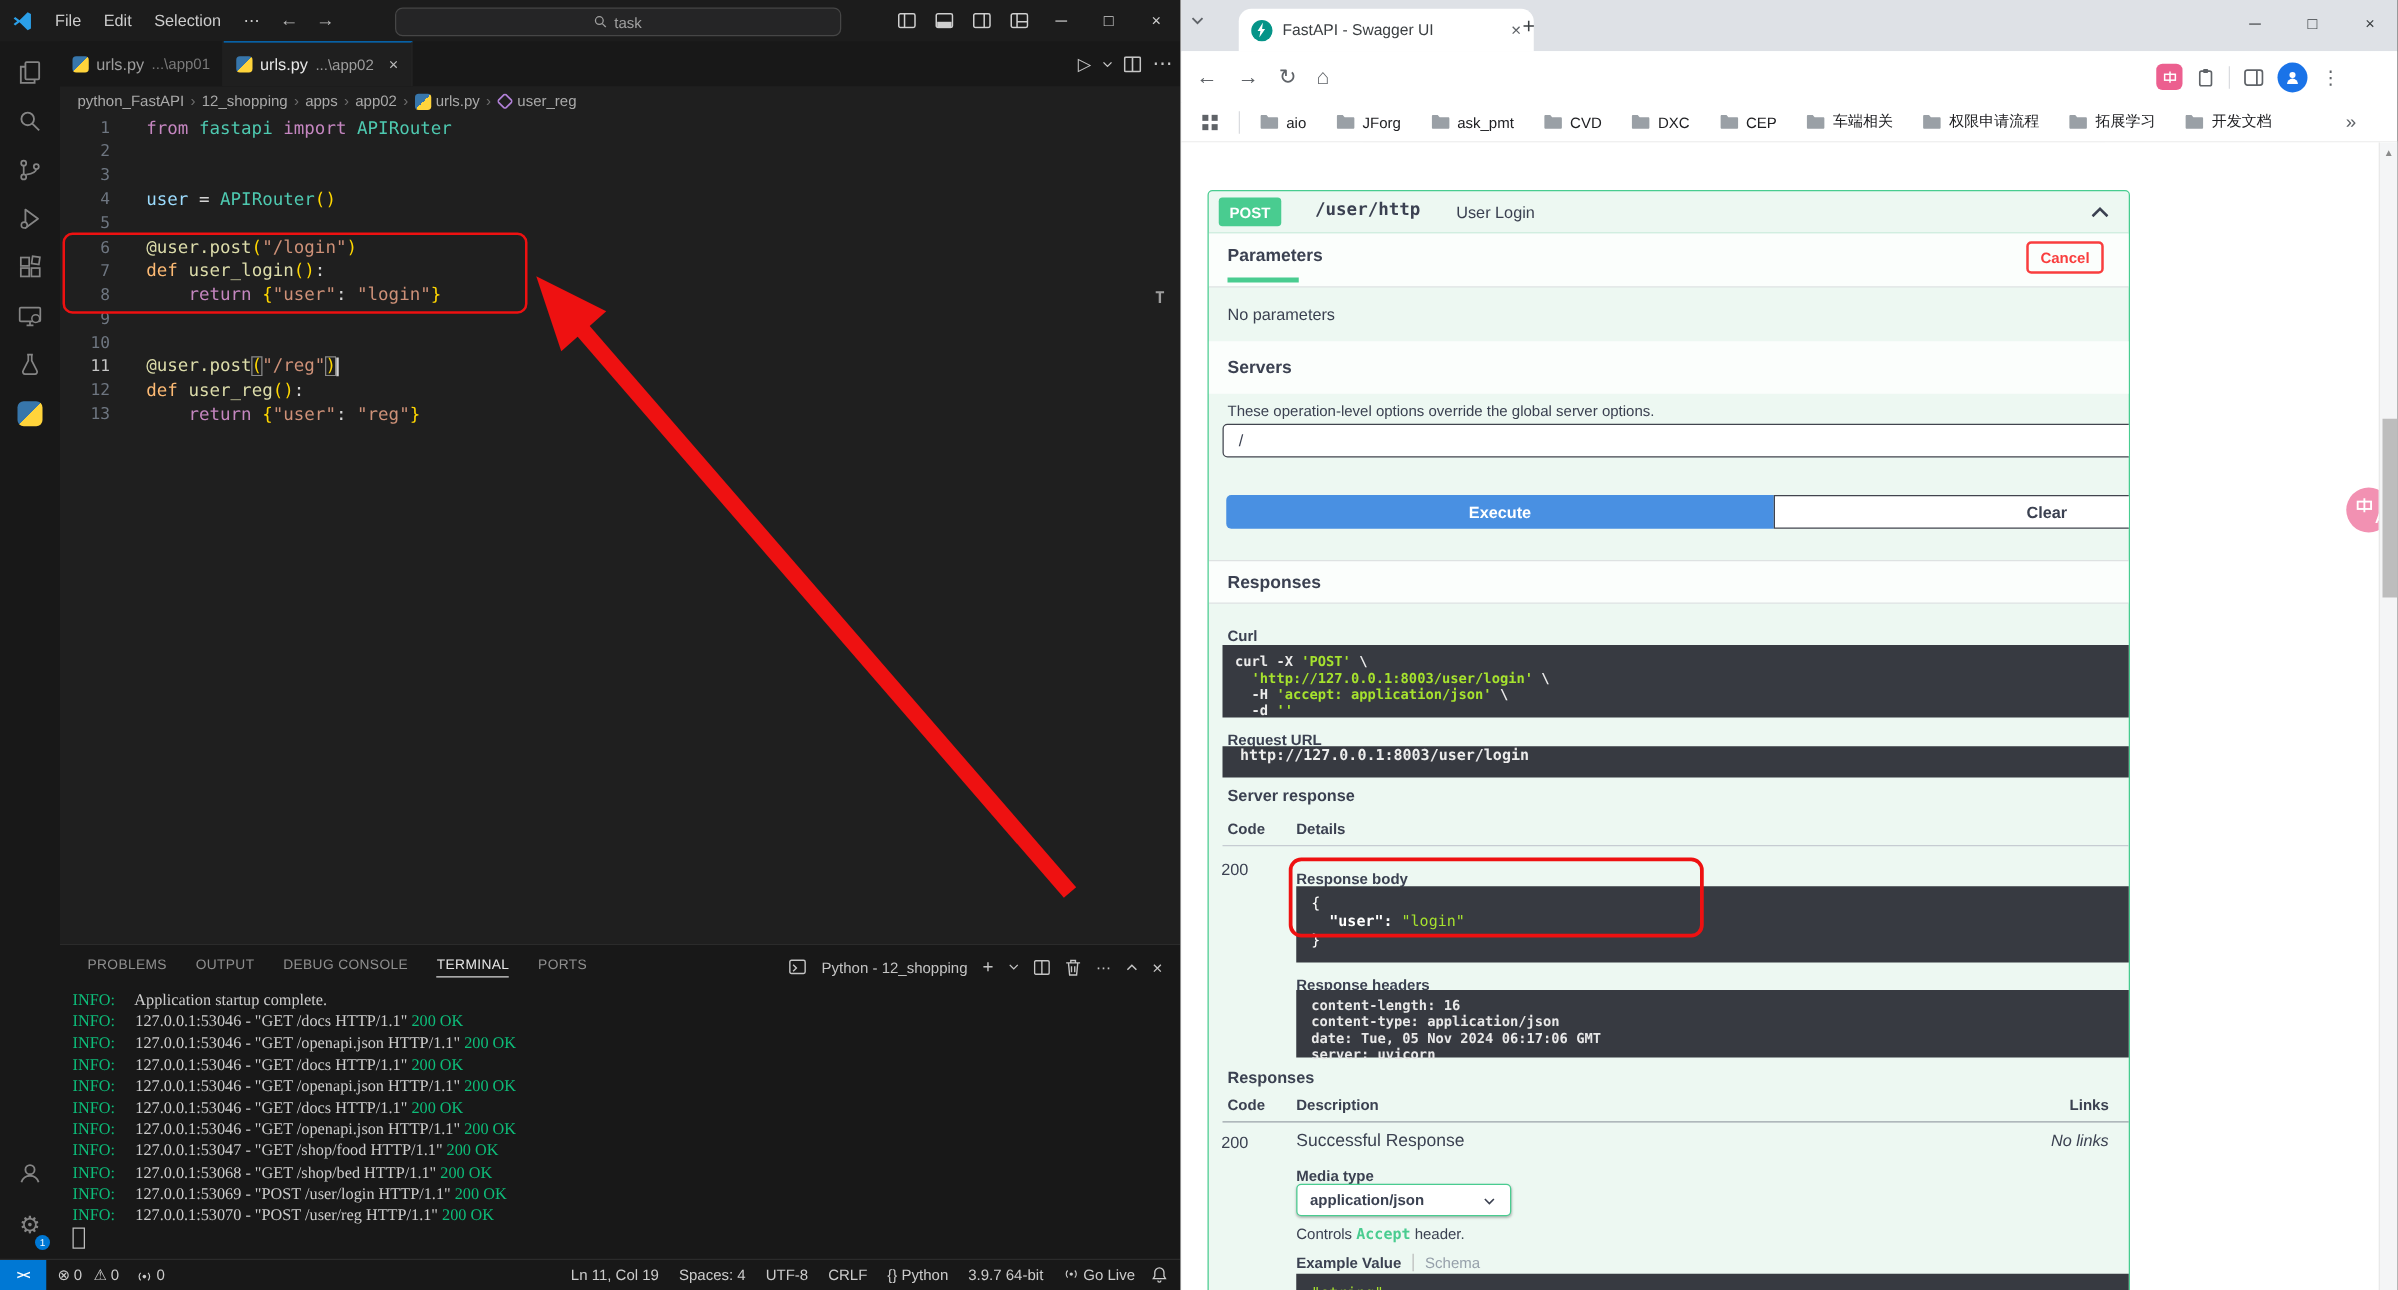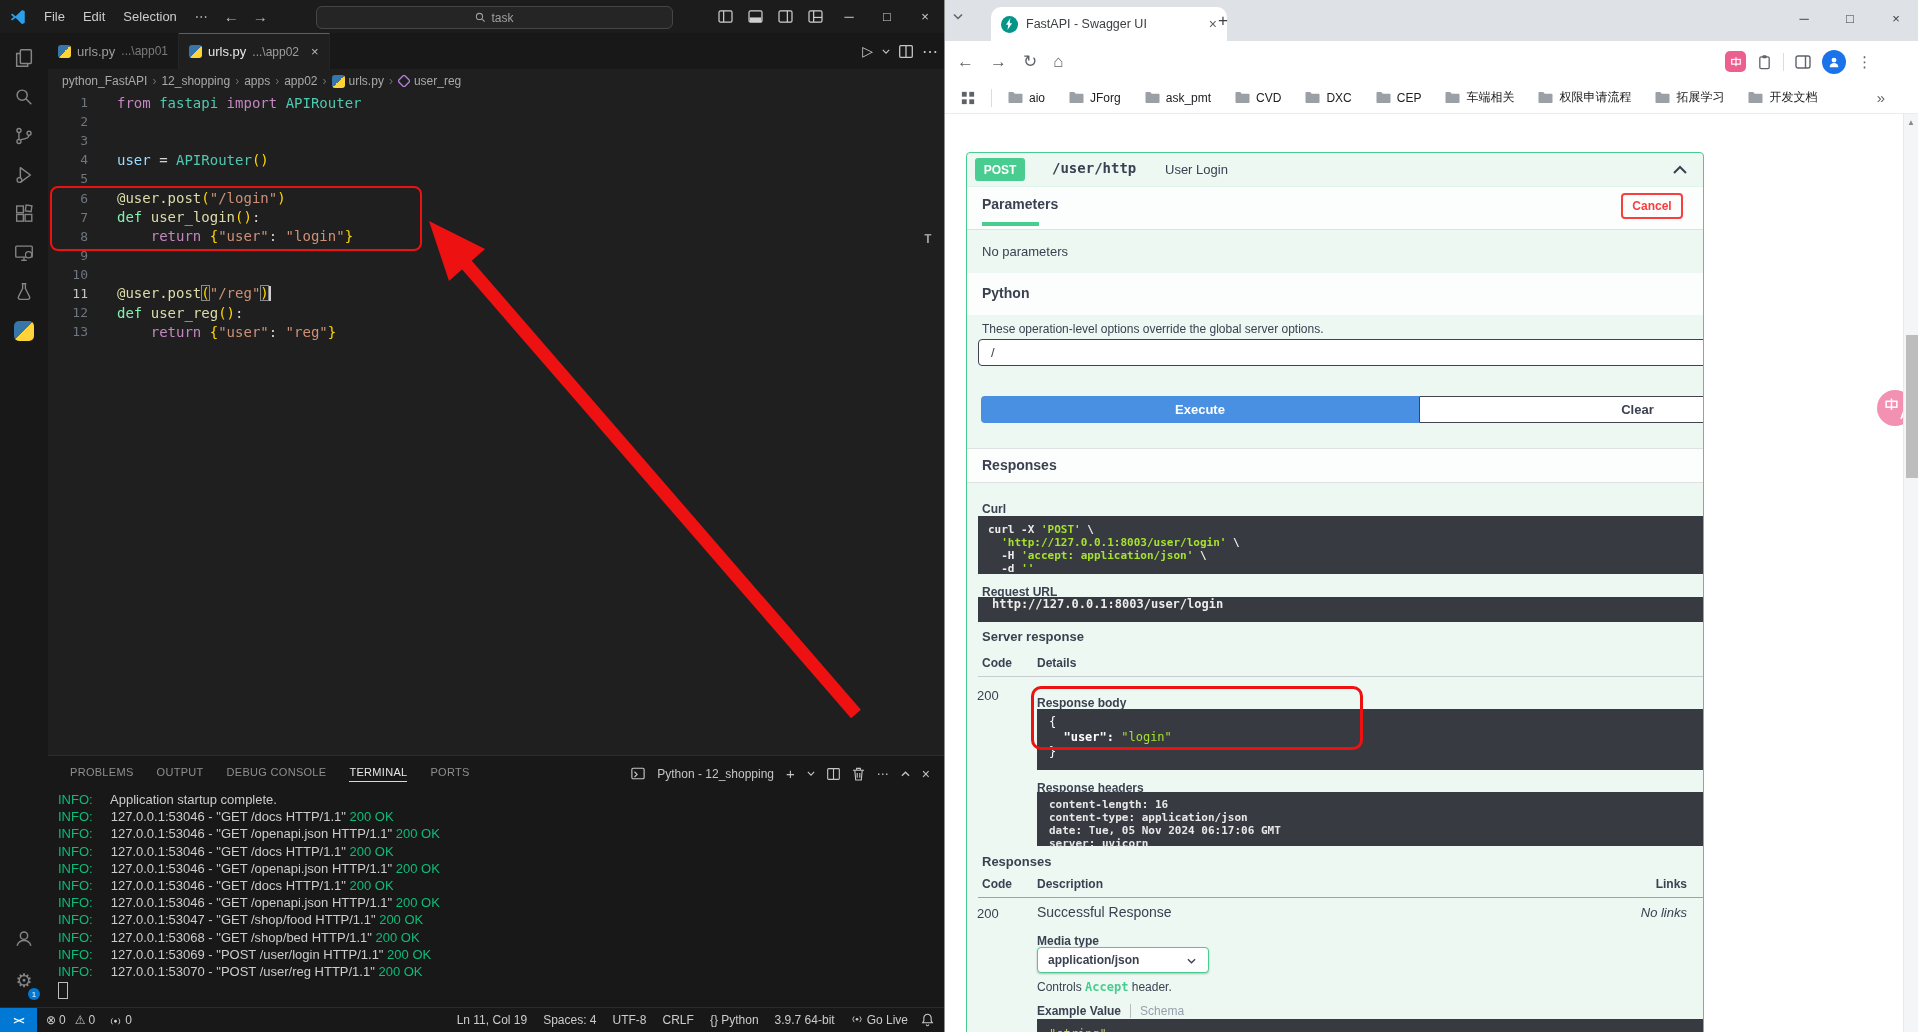"def" .tk-df { color: #86efac -> #fdba74 }
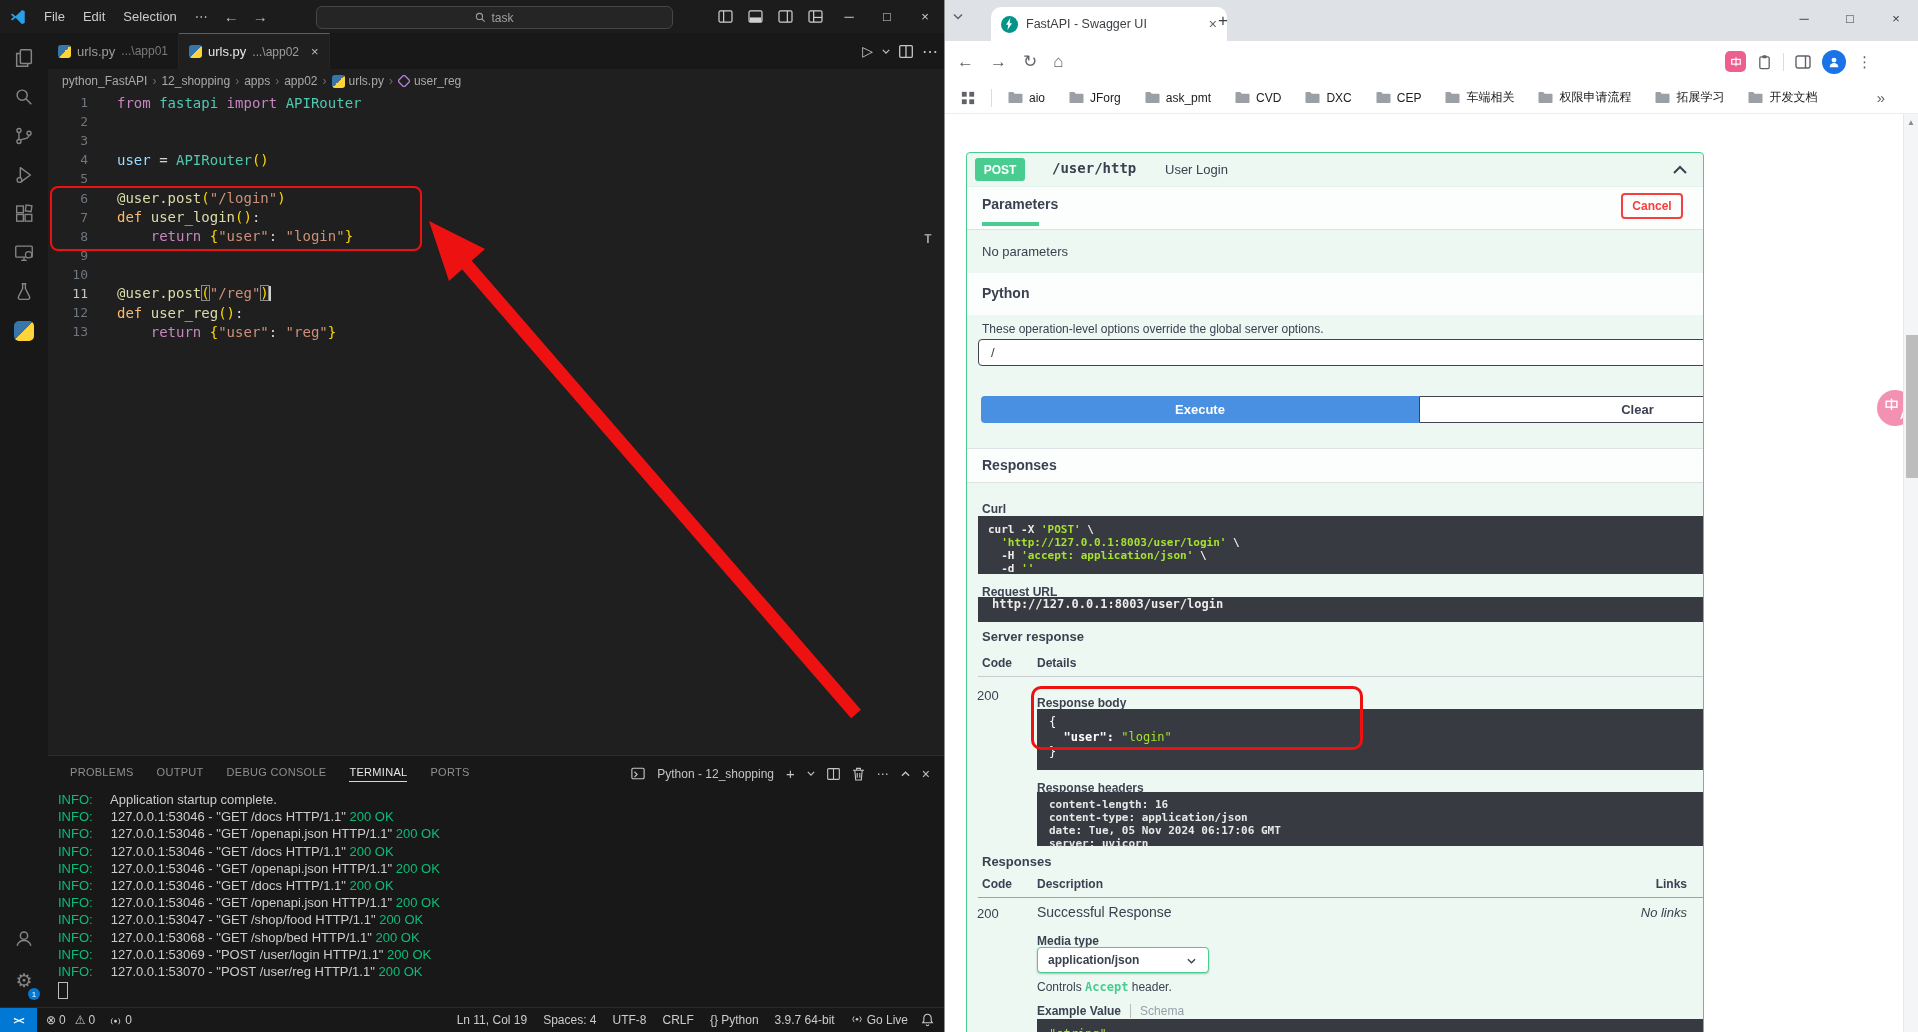"Python" span.a { text: Python -> Servers }
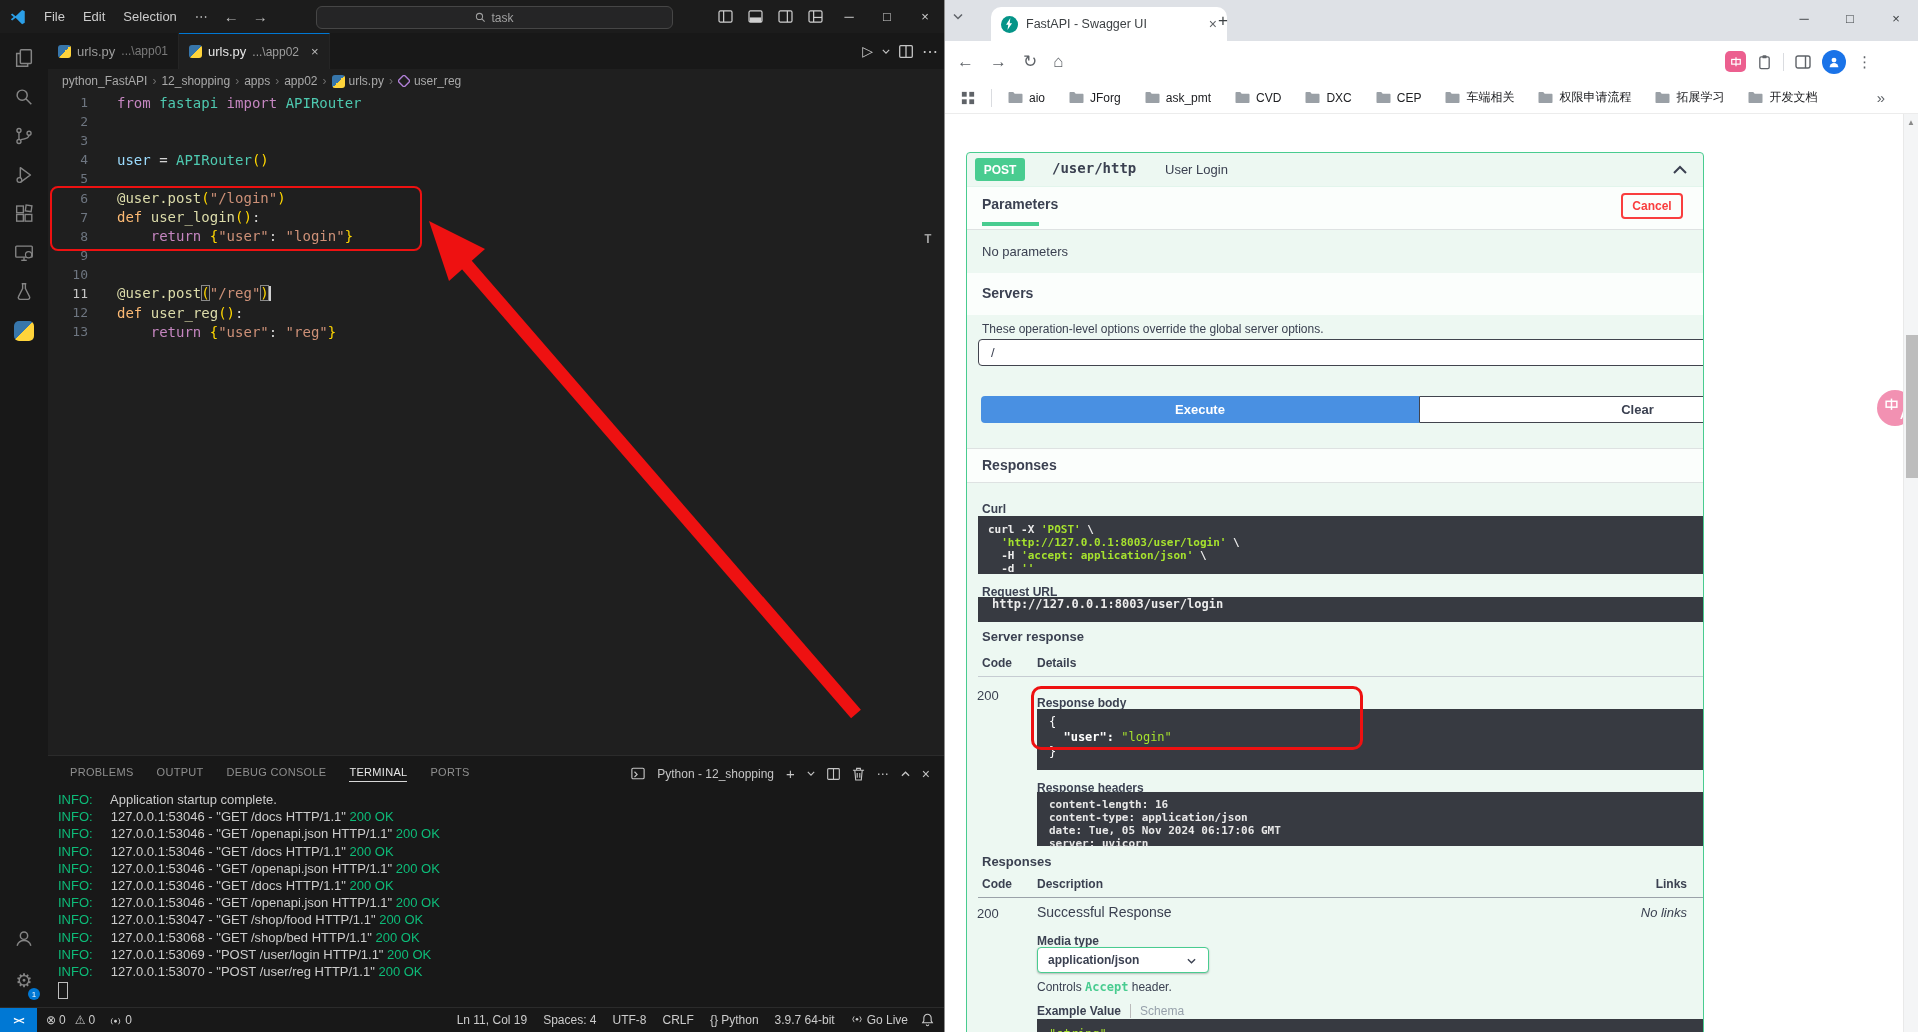"INFO: Application startup complete." #term-lines { font-family: Liberation Sans, sans-serif -> Liberation Serif, serif }
